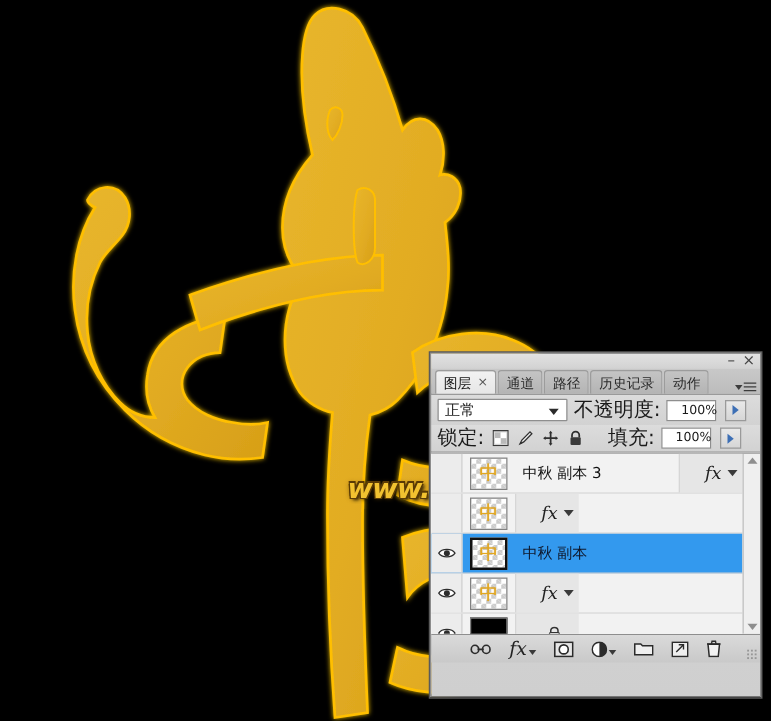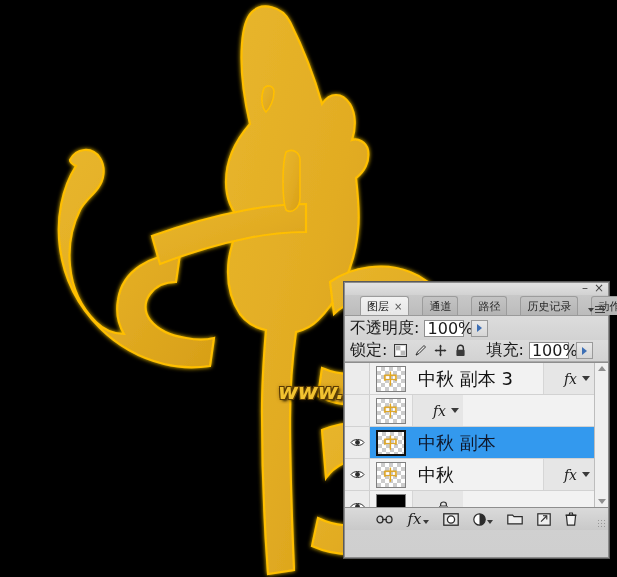"图层" .tab { margin-left: 12px -> none }
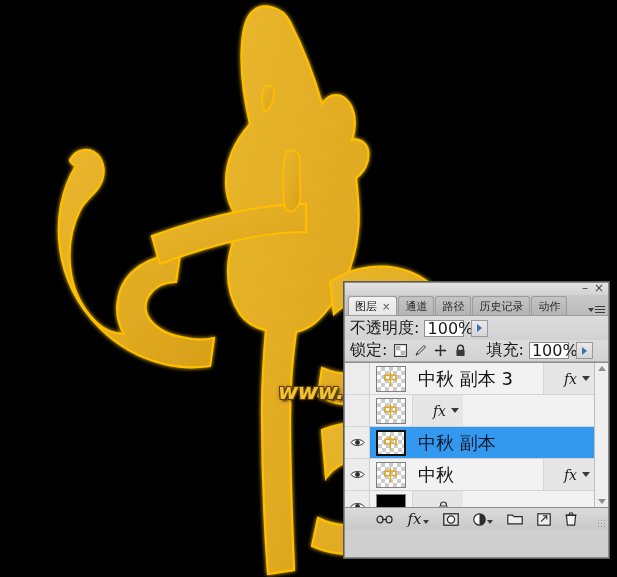"正常" div.blend-select { html: none -> <div> <span>正常</span> <span></span> </div> }
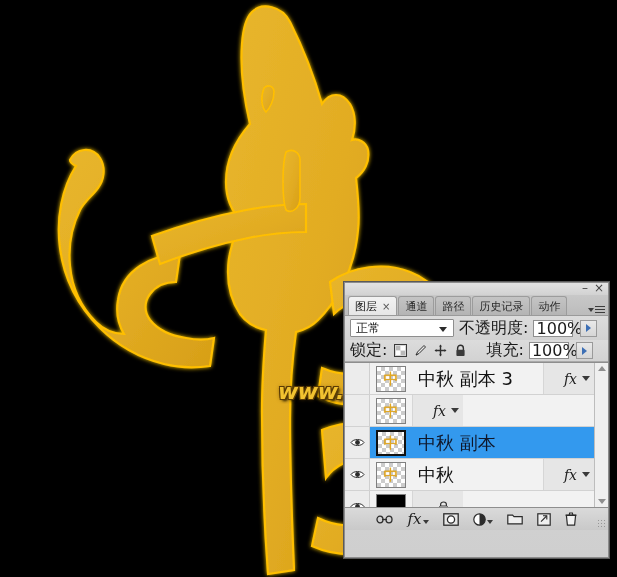"100%" .num-box { font-size: 16px -> 10px }
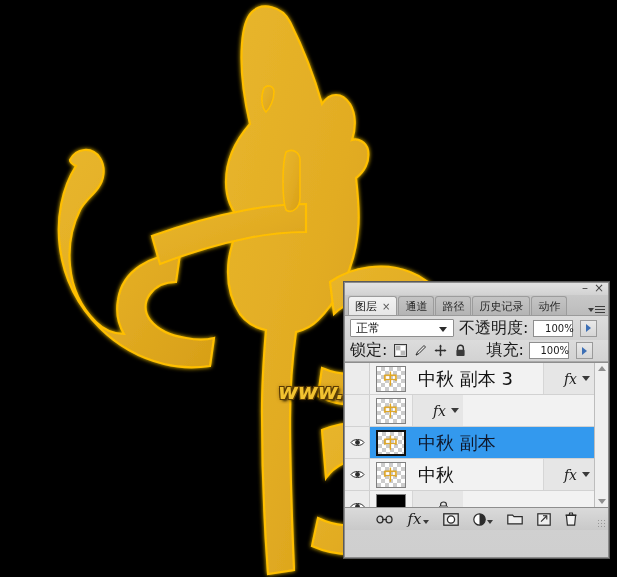"中秋 副本 3" .name-cell { font-size: 18px -> 12px }
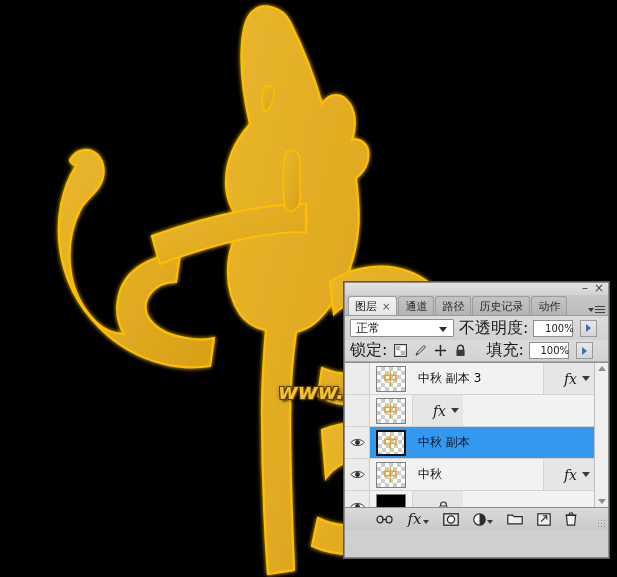"中秋" div.name-cell { html: <div>中秋</div> -> none }
